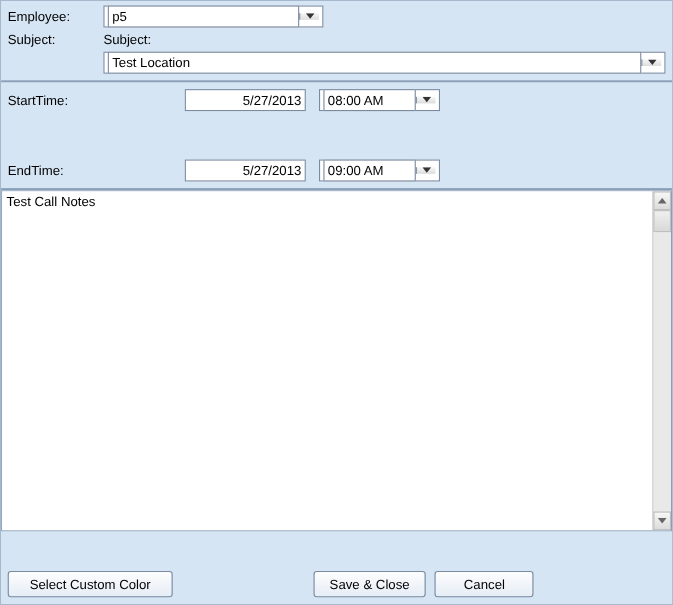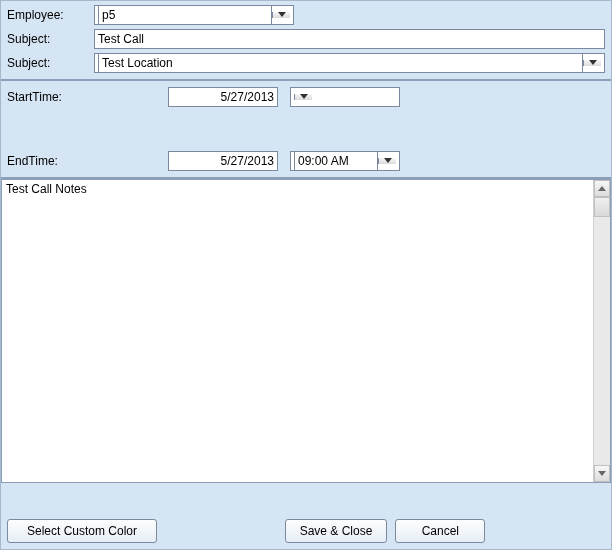"Test Call" div.full { html: <div> <input> </div> -> none }
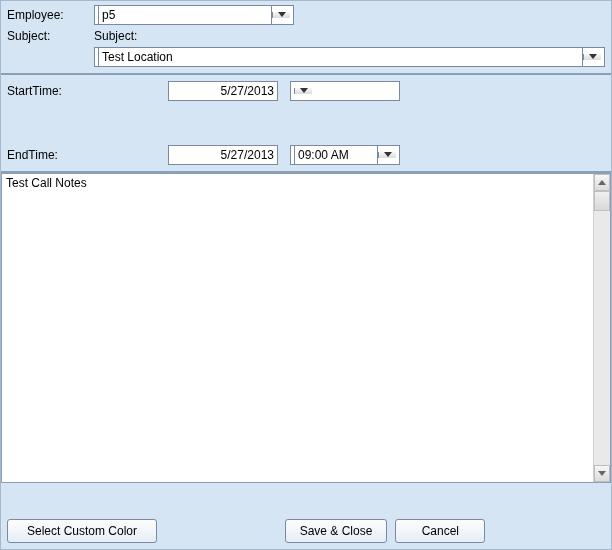"08:00 AM" input.combo-input { html: none -> <input> }
